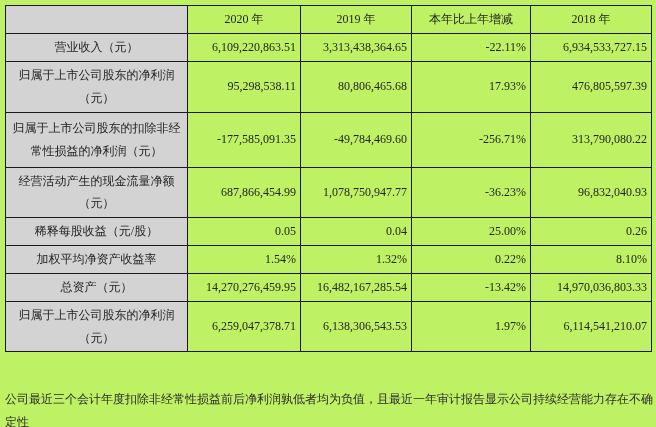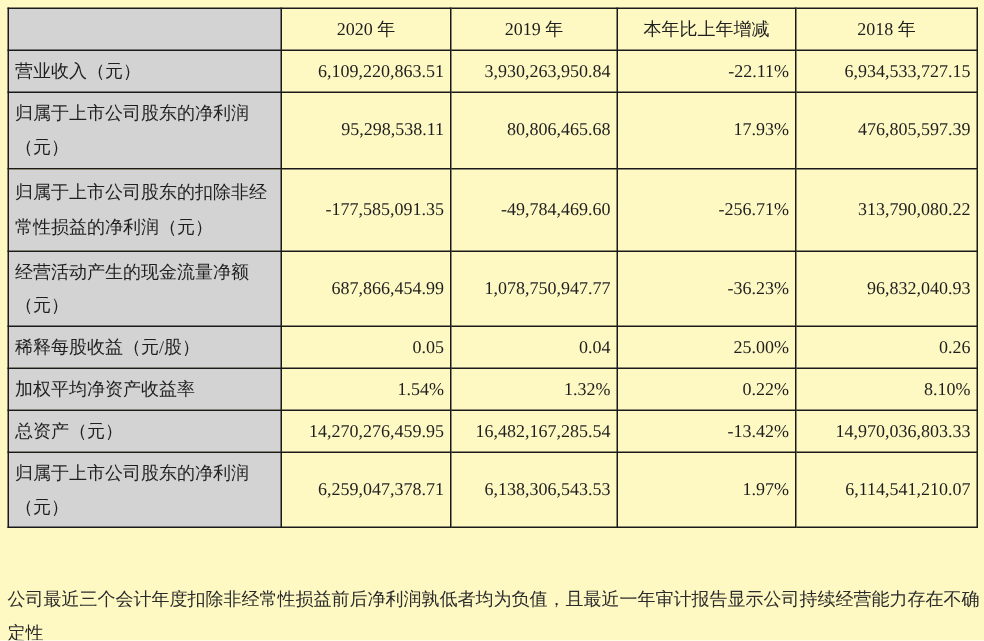"2020 年" .page { background: #fef9c3 -> #bef264 }
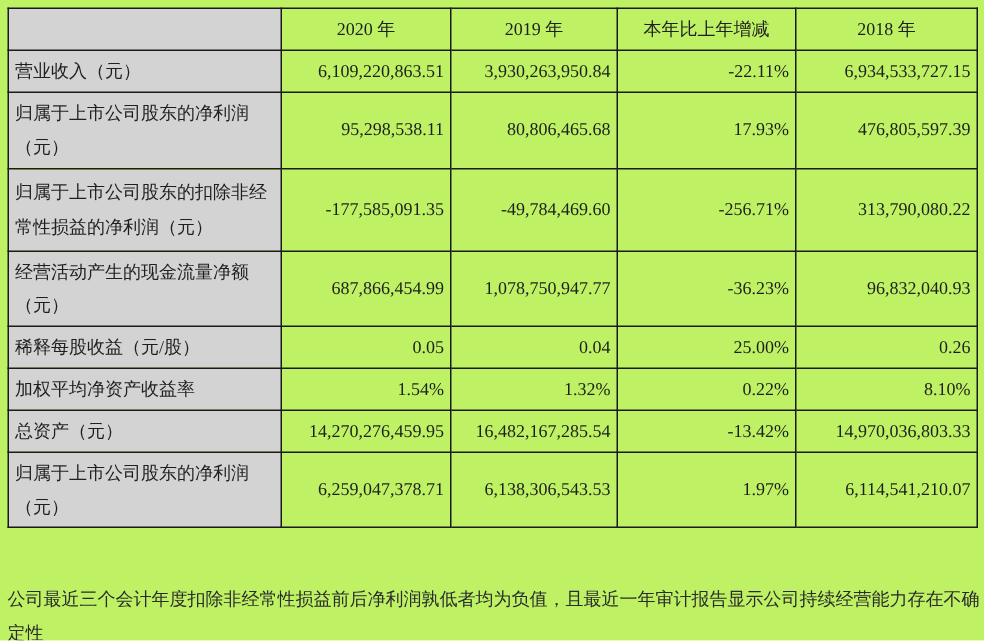"营业收入（元）" td.label-cell { text-align: left -> center }
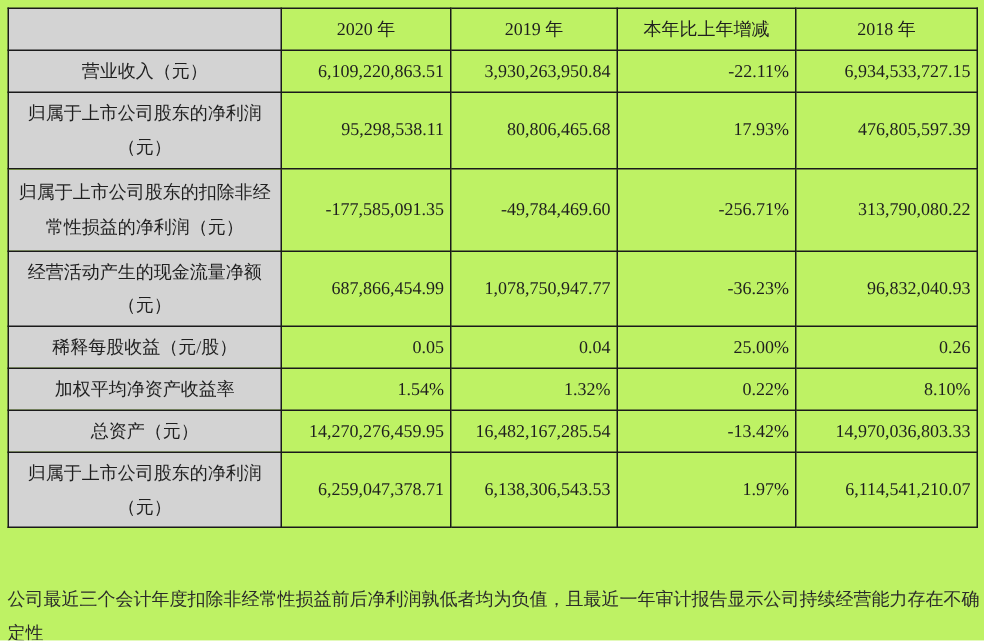"3,930,263,950.84" td.num { text: 3,930,263,950.84 -> 3,313,438,364.65 }
